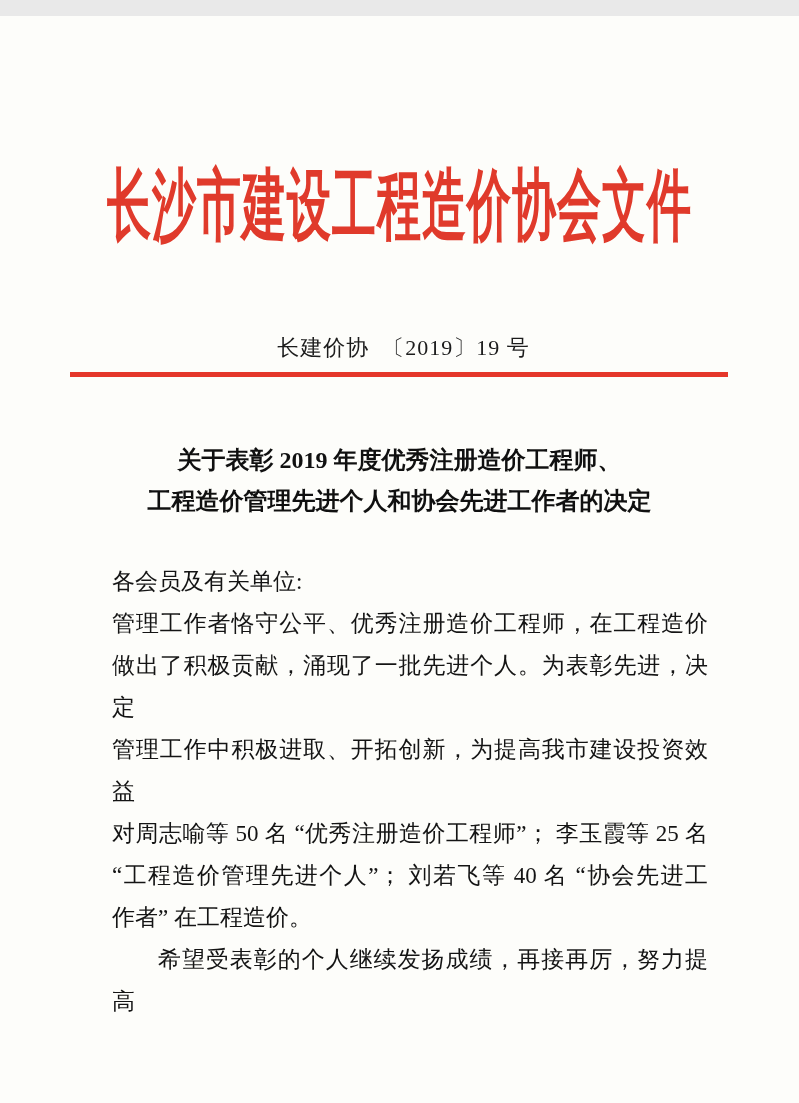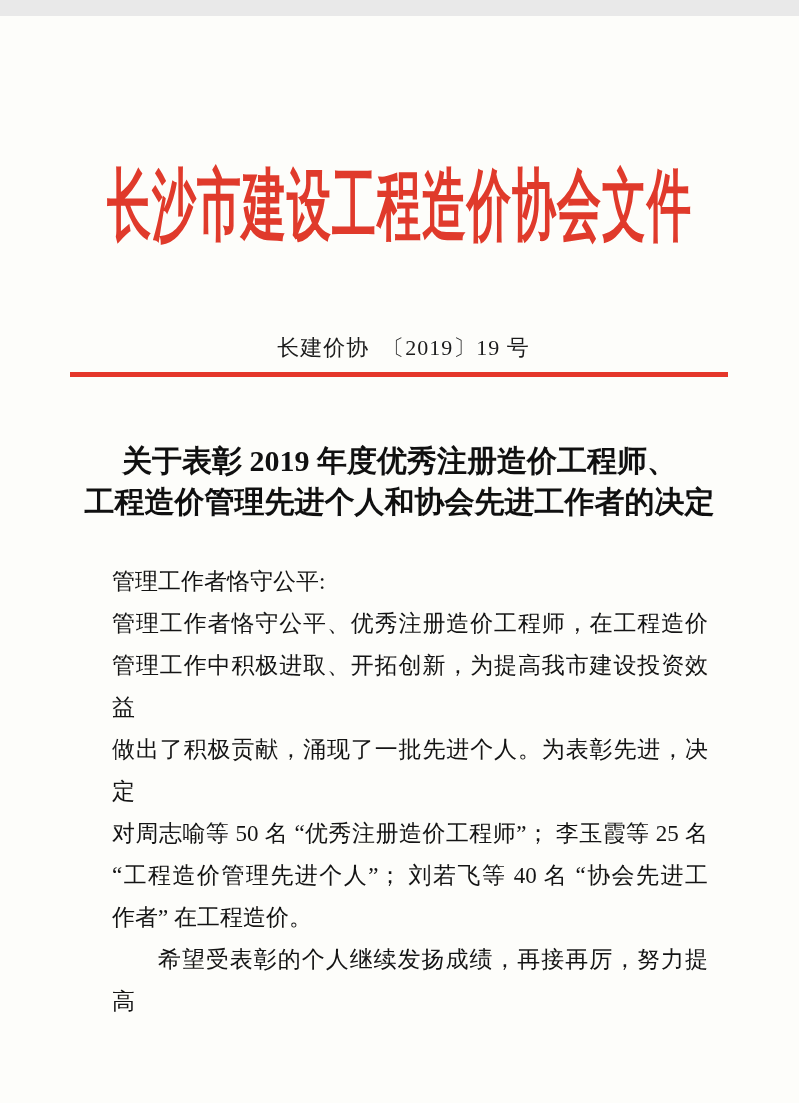"关于表彰 2019 年度优秀注册造价工程师、" .doc-title { font-size: 30px -> 24px }
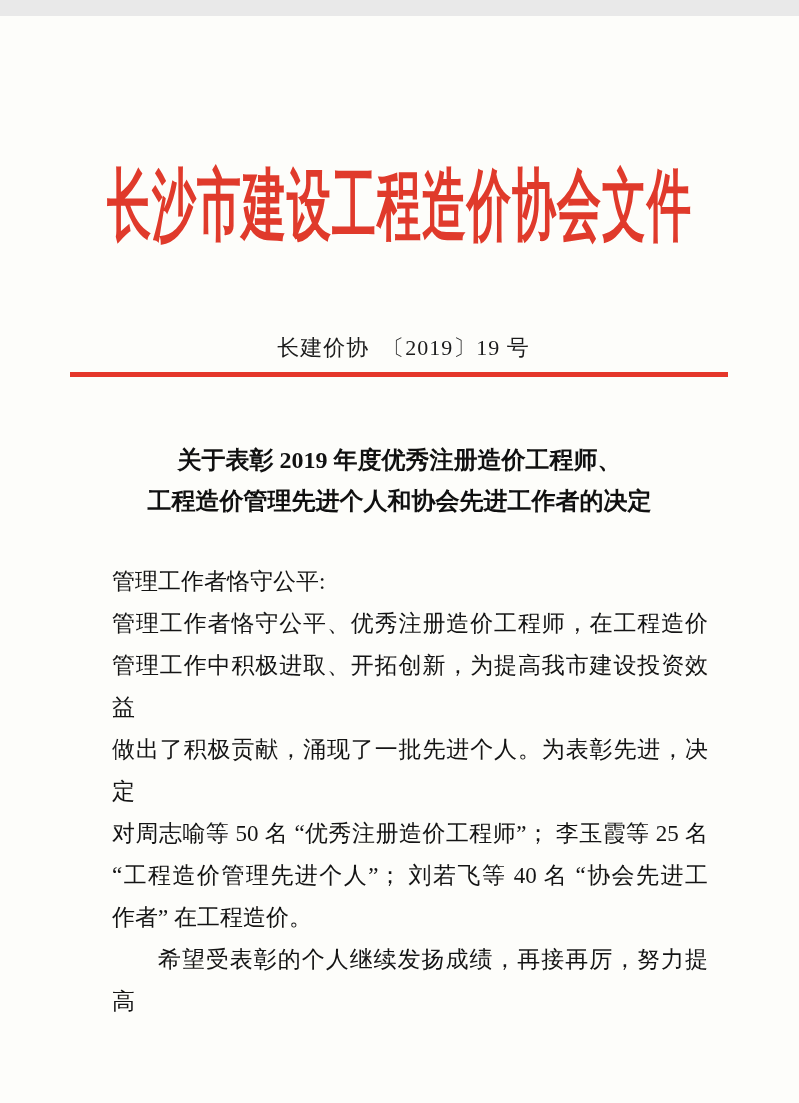"管理工作者恪守公平:" p.line { text: 管理工作者恪守公平 -> 各会员及有关单位 }
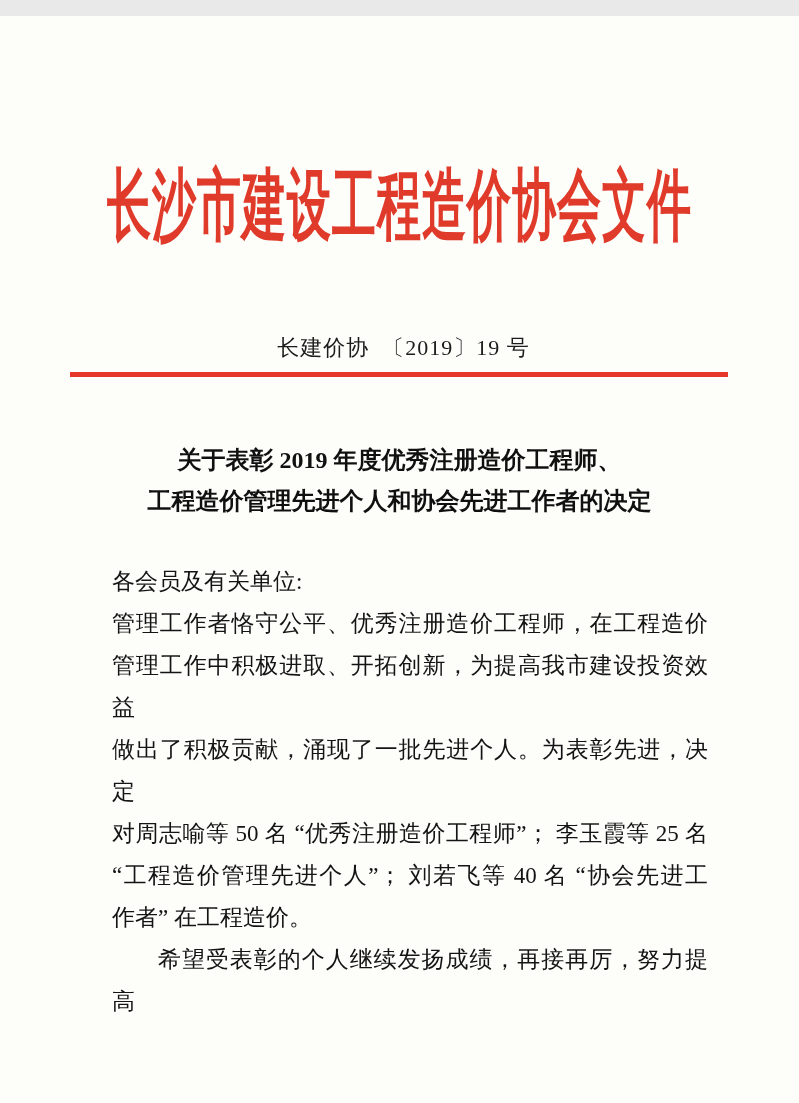"管理工作中积极进取、开拓创新，为提高我市建设投资效益" p.line { order: before "做出了积极贡献，涌现了一批先进个人。为表彰先进，决定" -> after "做出了积极贡献，涌现了一批先进个人。为表彰先进，决定" }
